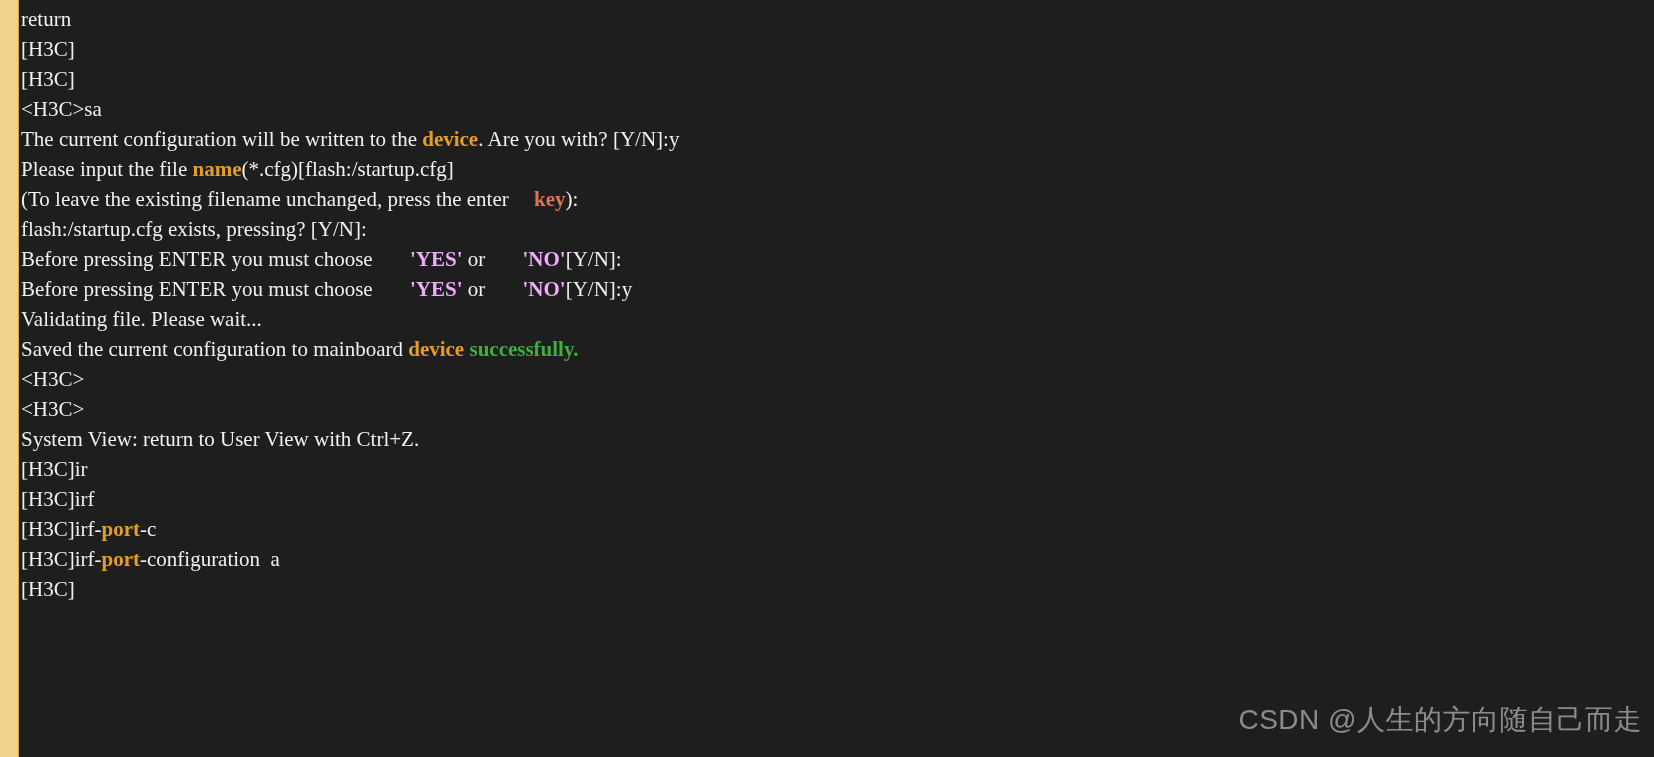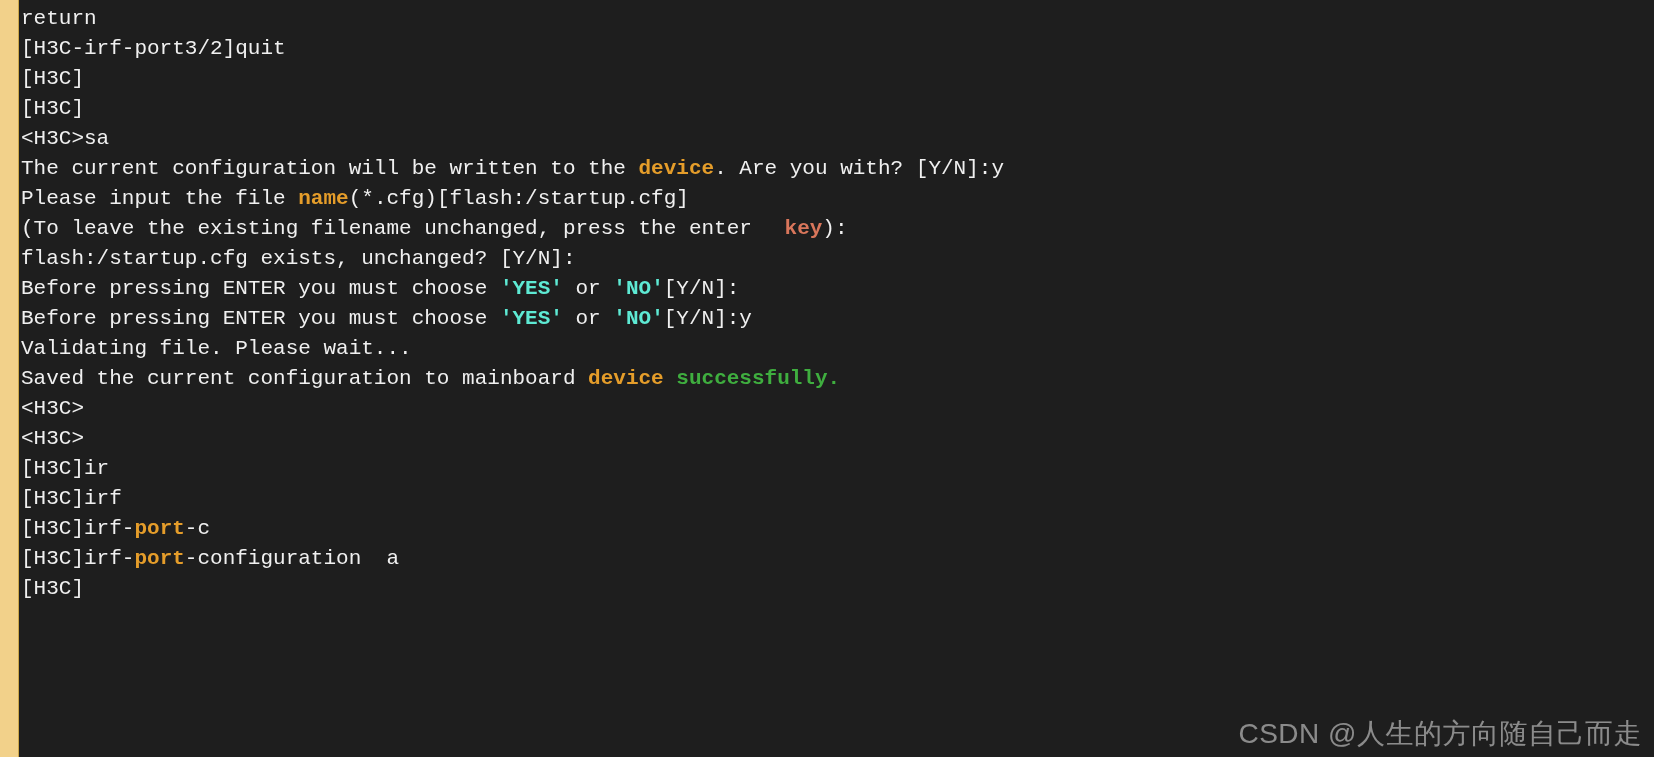"return" .frame { font-family: none -> Liberation Serif, serif }
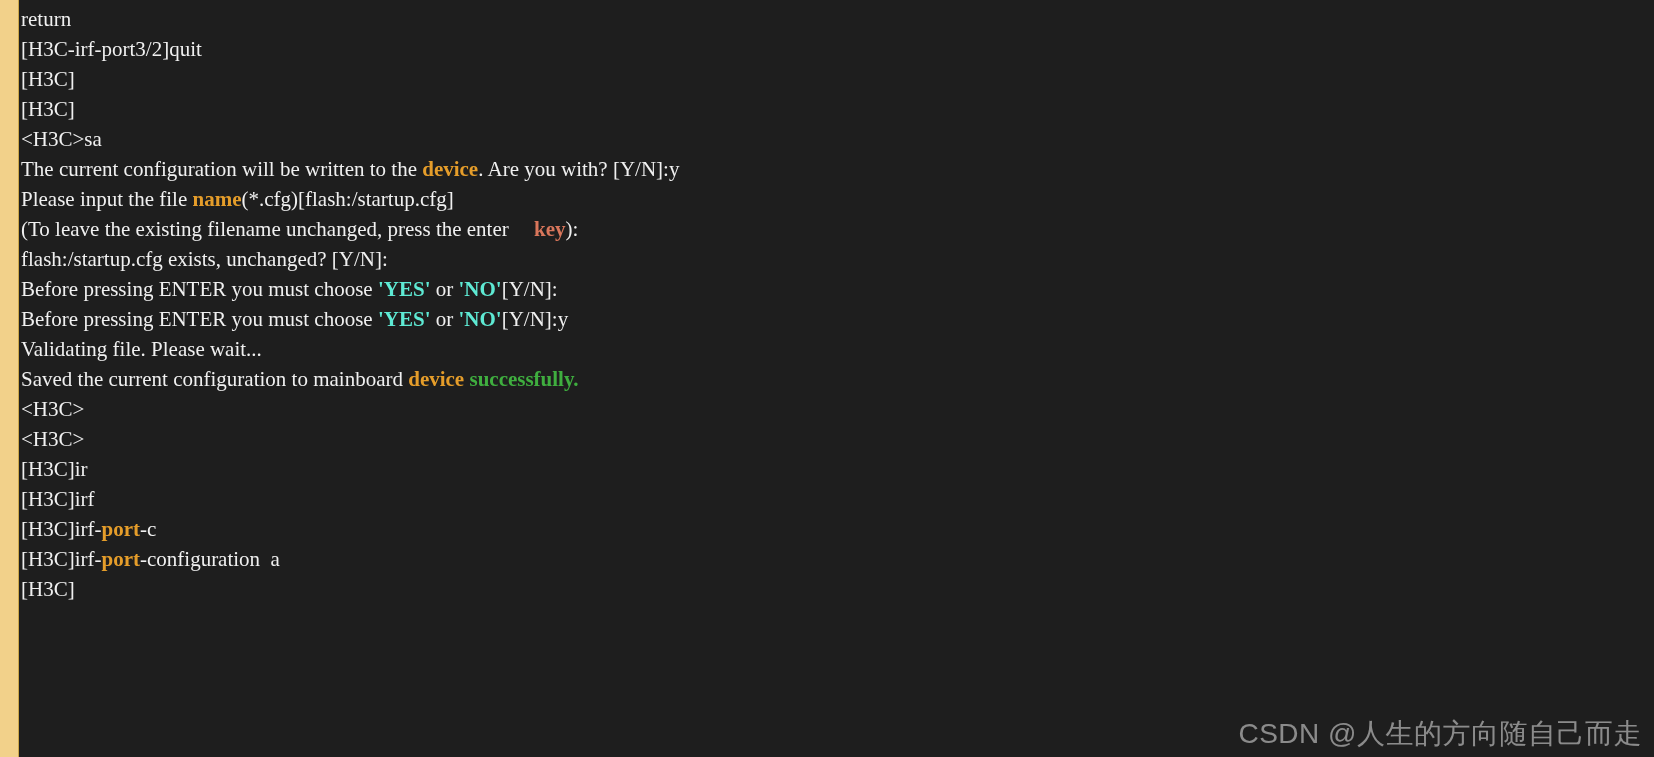"[H3C-irf-port3/2]quit" div.line { html: <div><span>[H3C-irf-port3/2]quit</span></div> -> none }
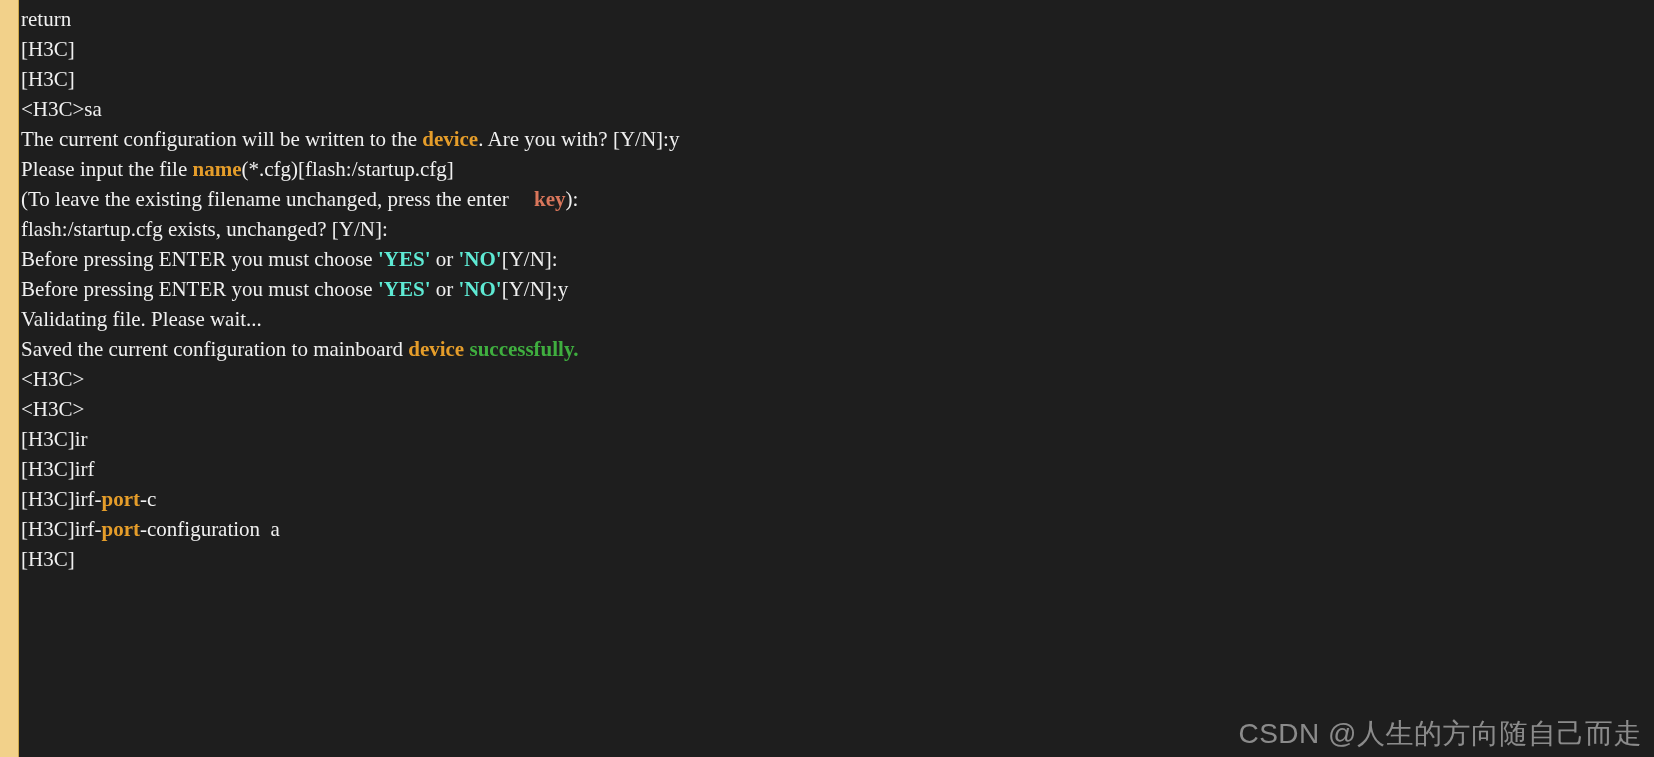"flash:/startup.cfg exists, unchanged?" span { text: unchanged -> pressing }
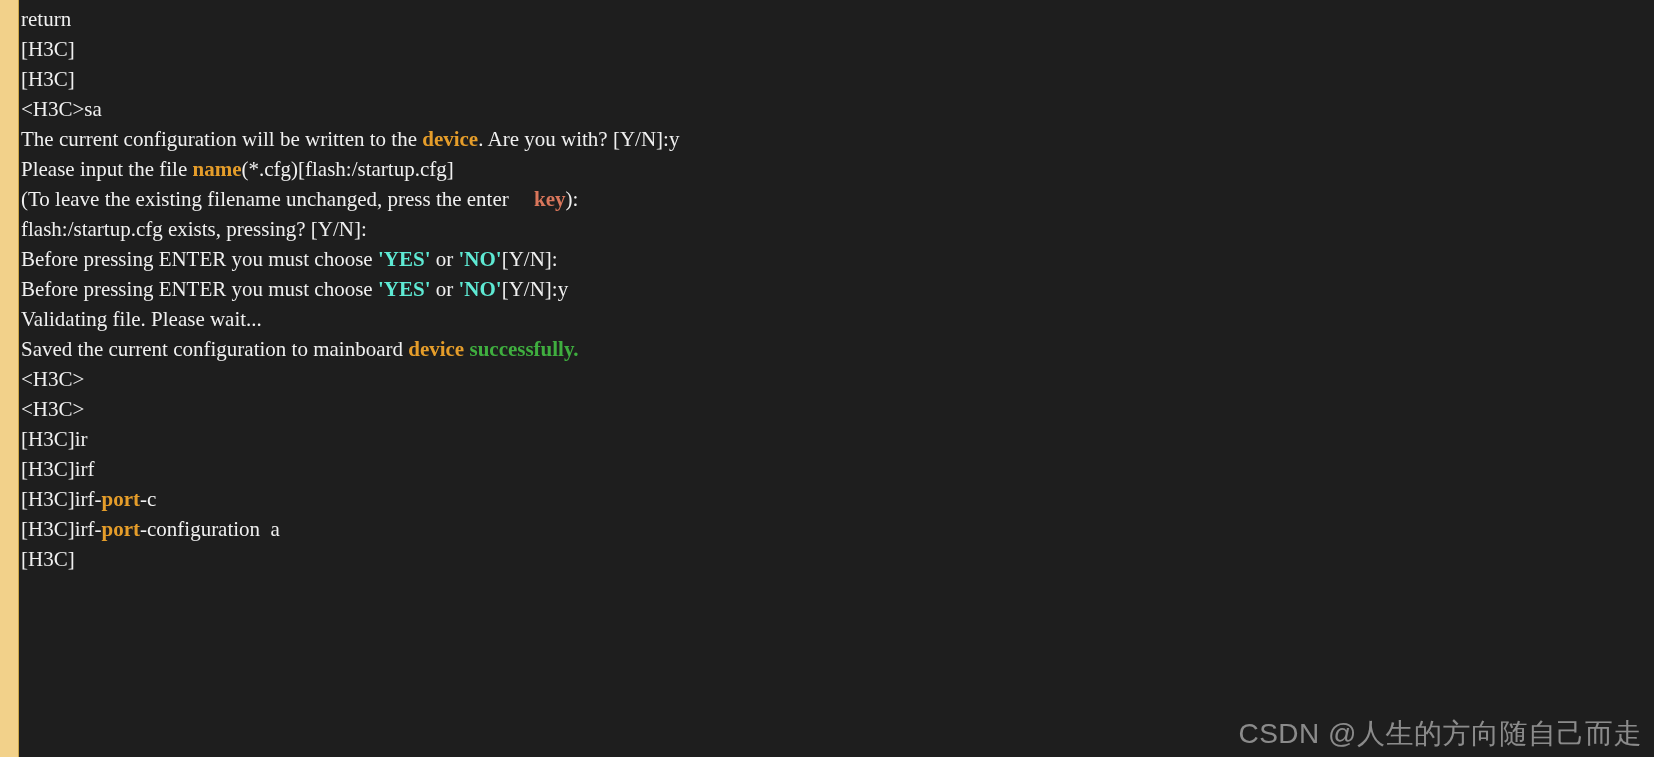"'YES'" .hl-bold { color: #5eead4 -> #f0abfc; margin-left: none -> 32px }
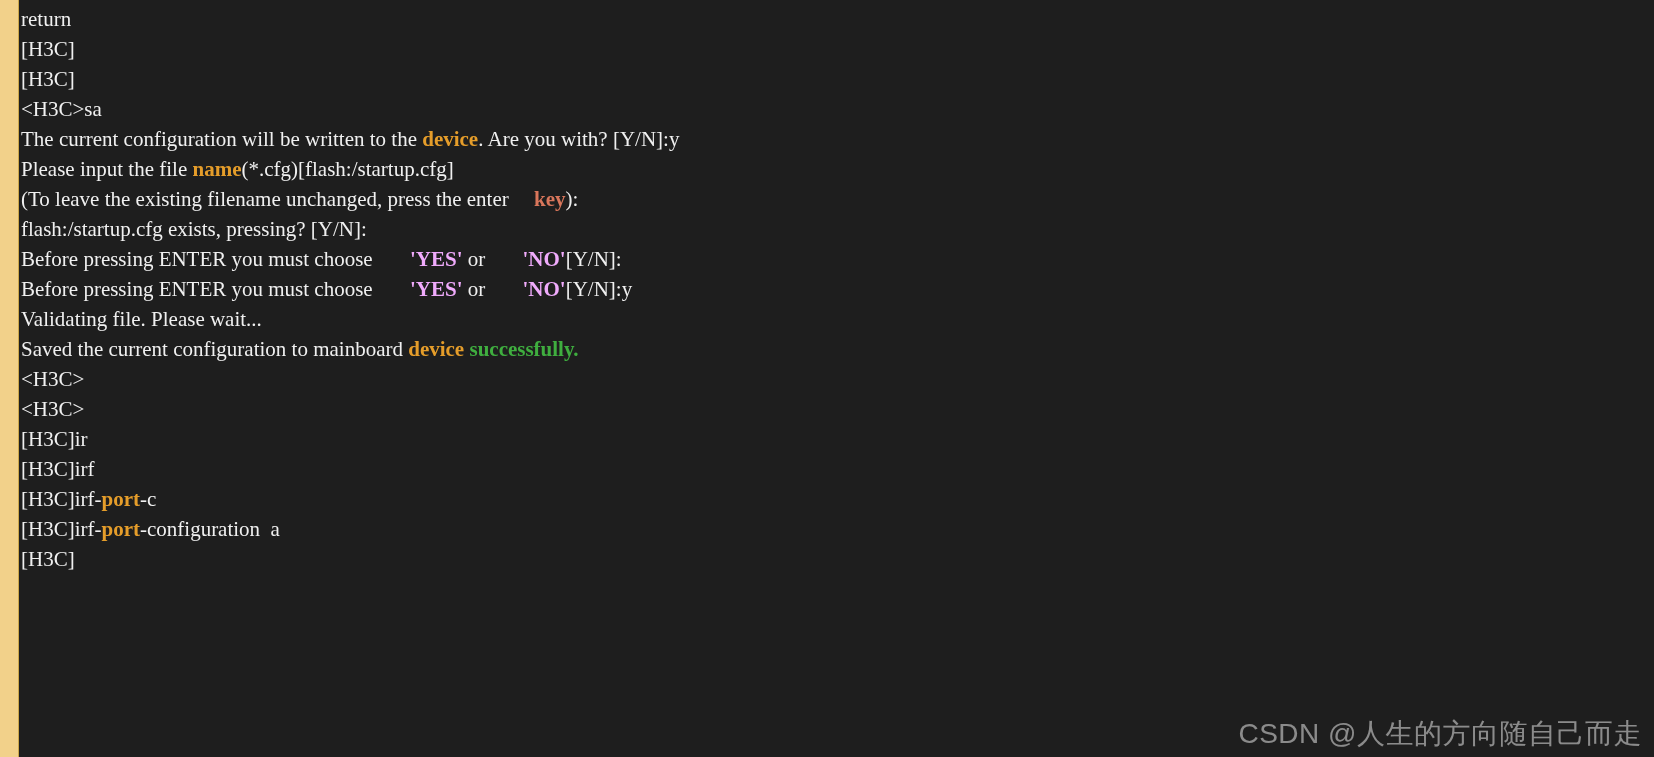"System View: return to User" div.line { html: none -> <div><span>System View: return to User View with Ctrl+Z.</span></div> }
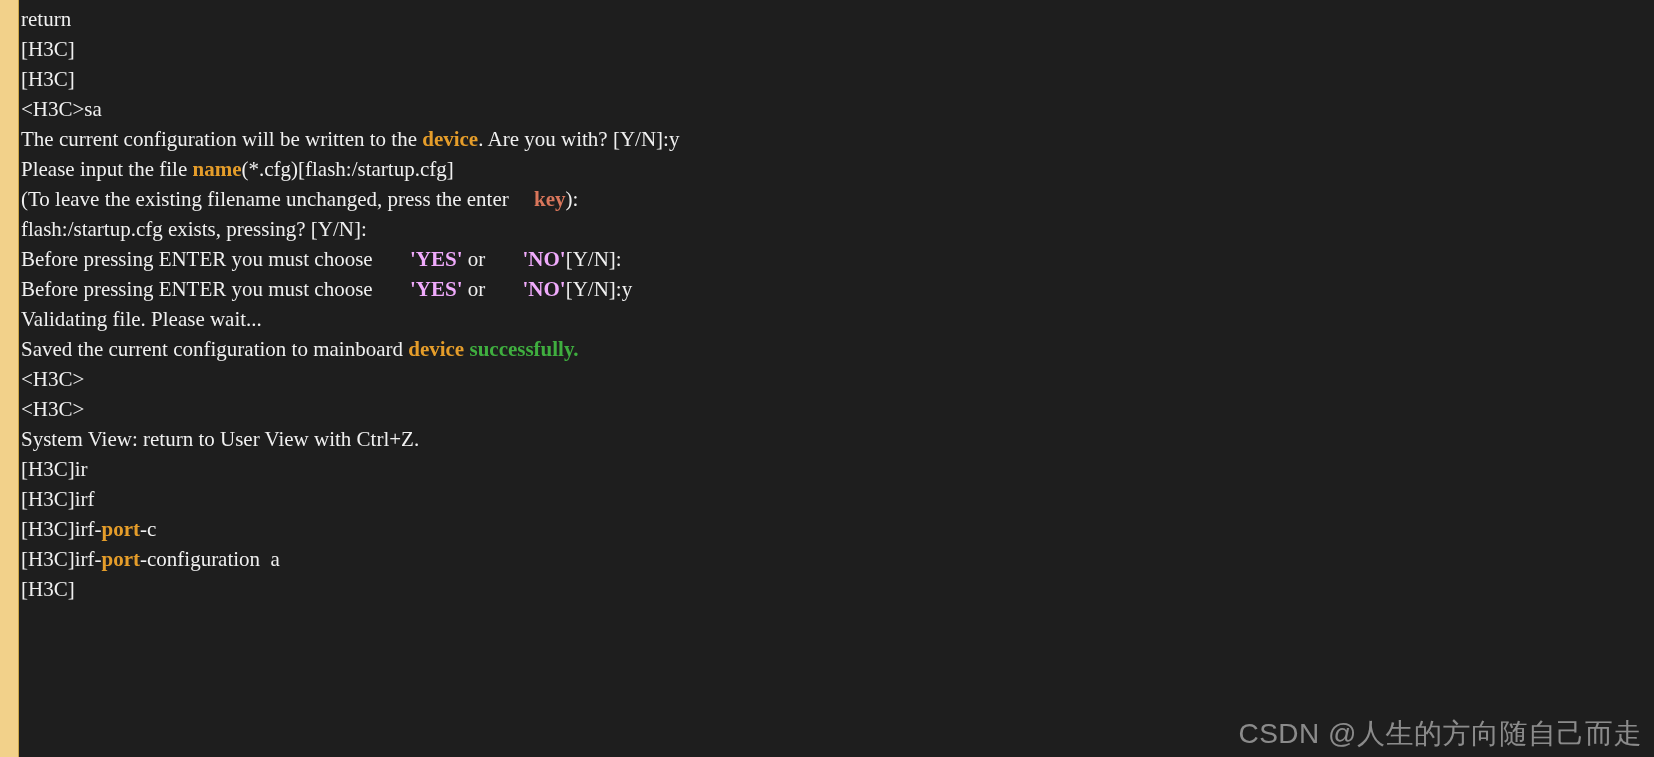"CSDN @人生的方向随自己而走" .watermark { bottom: 4px -> 18px }
